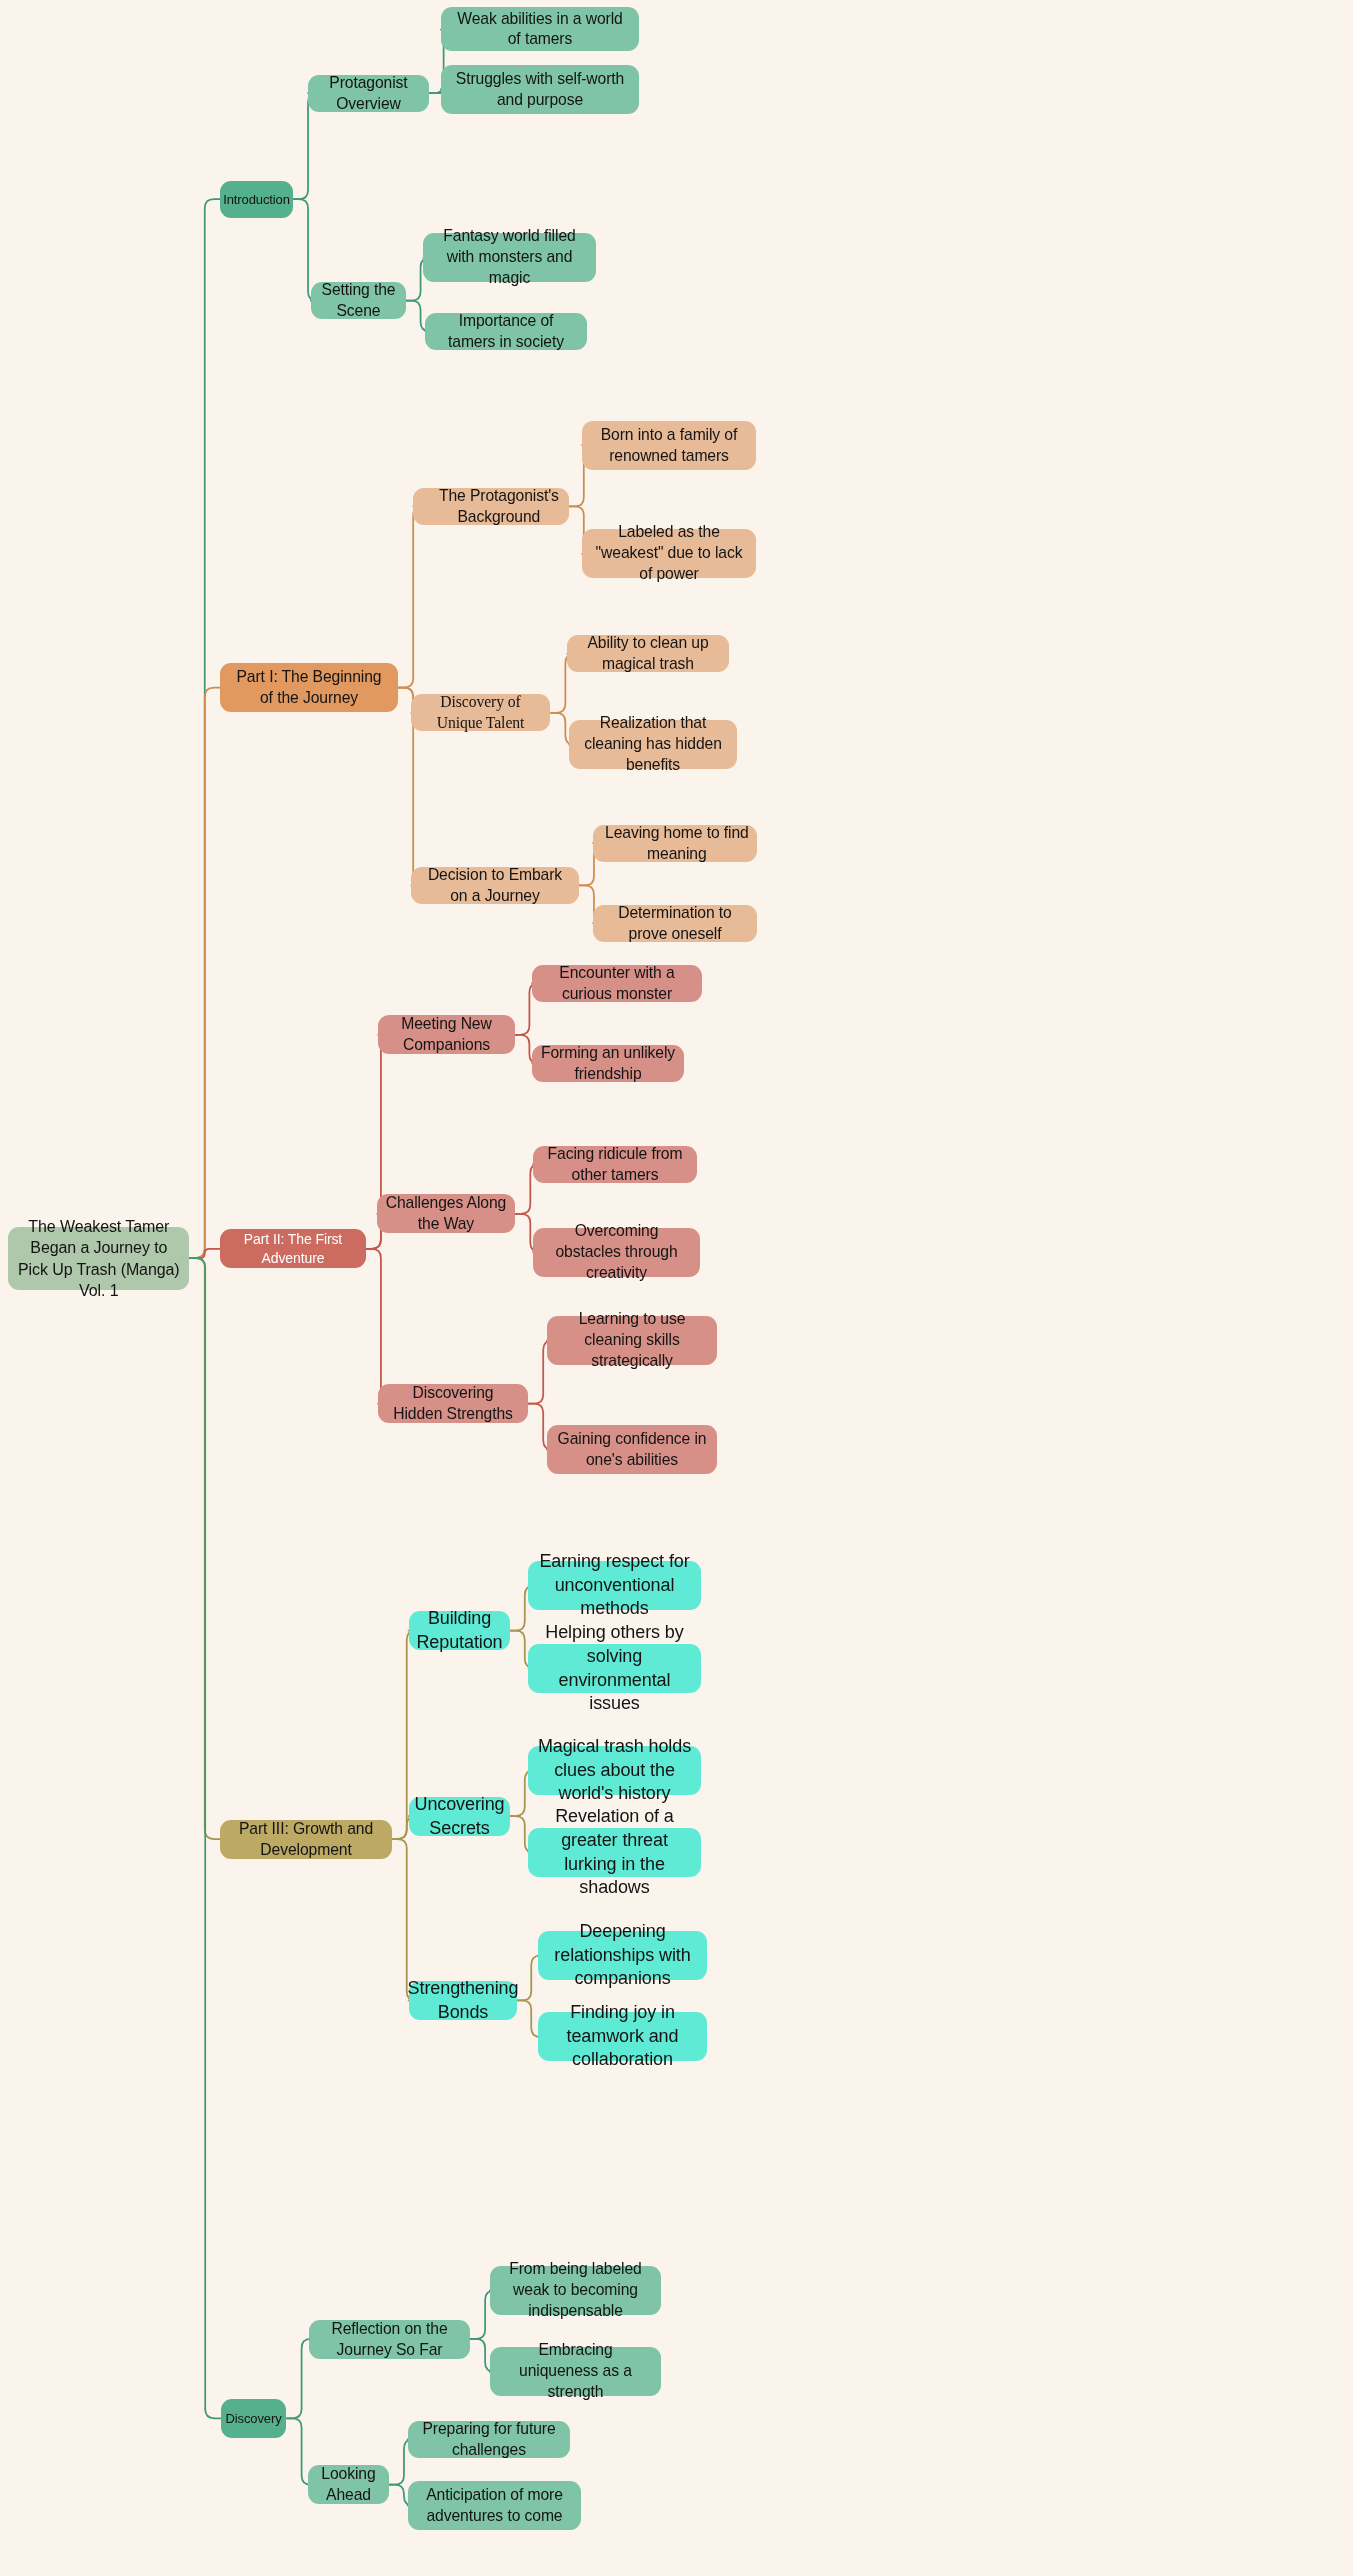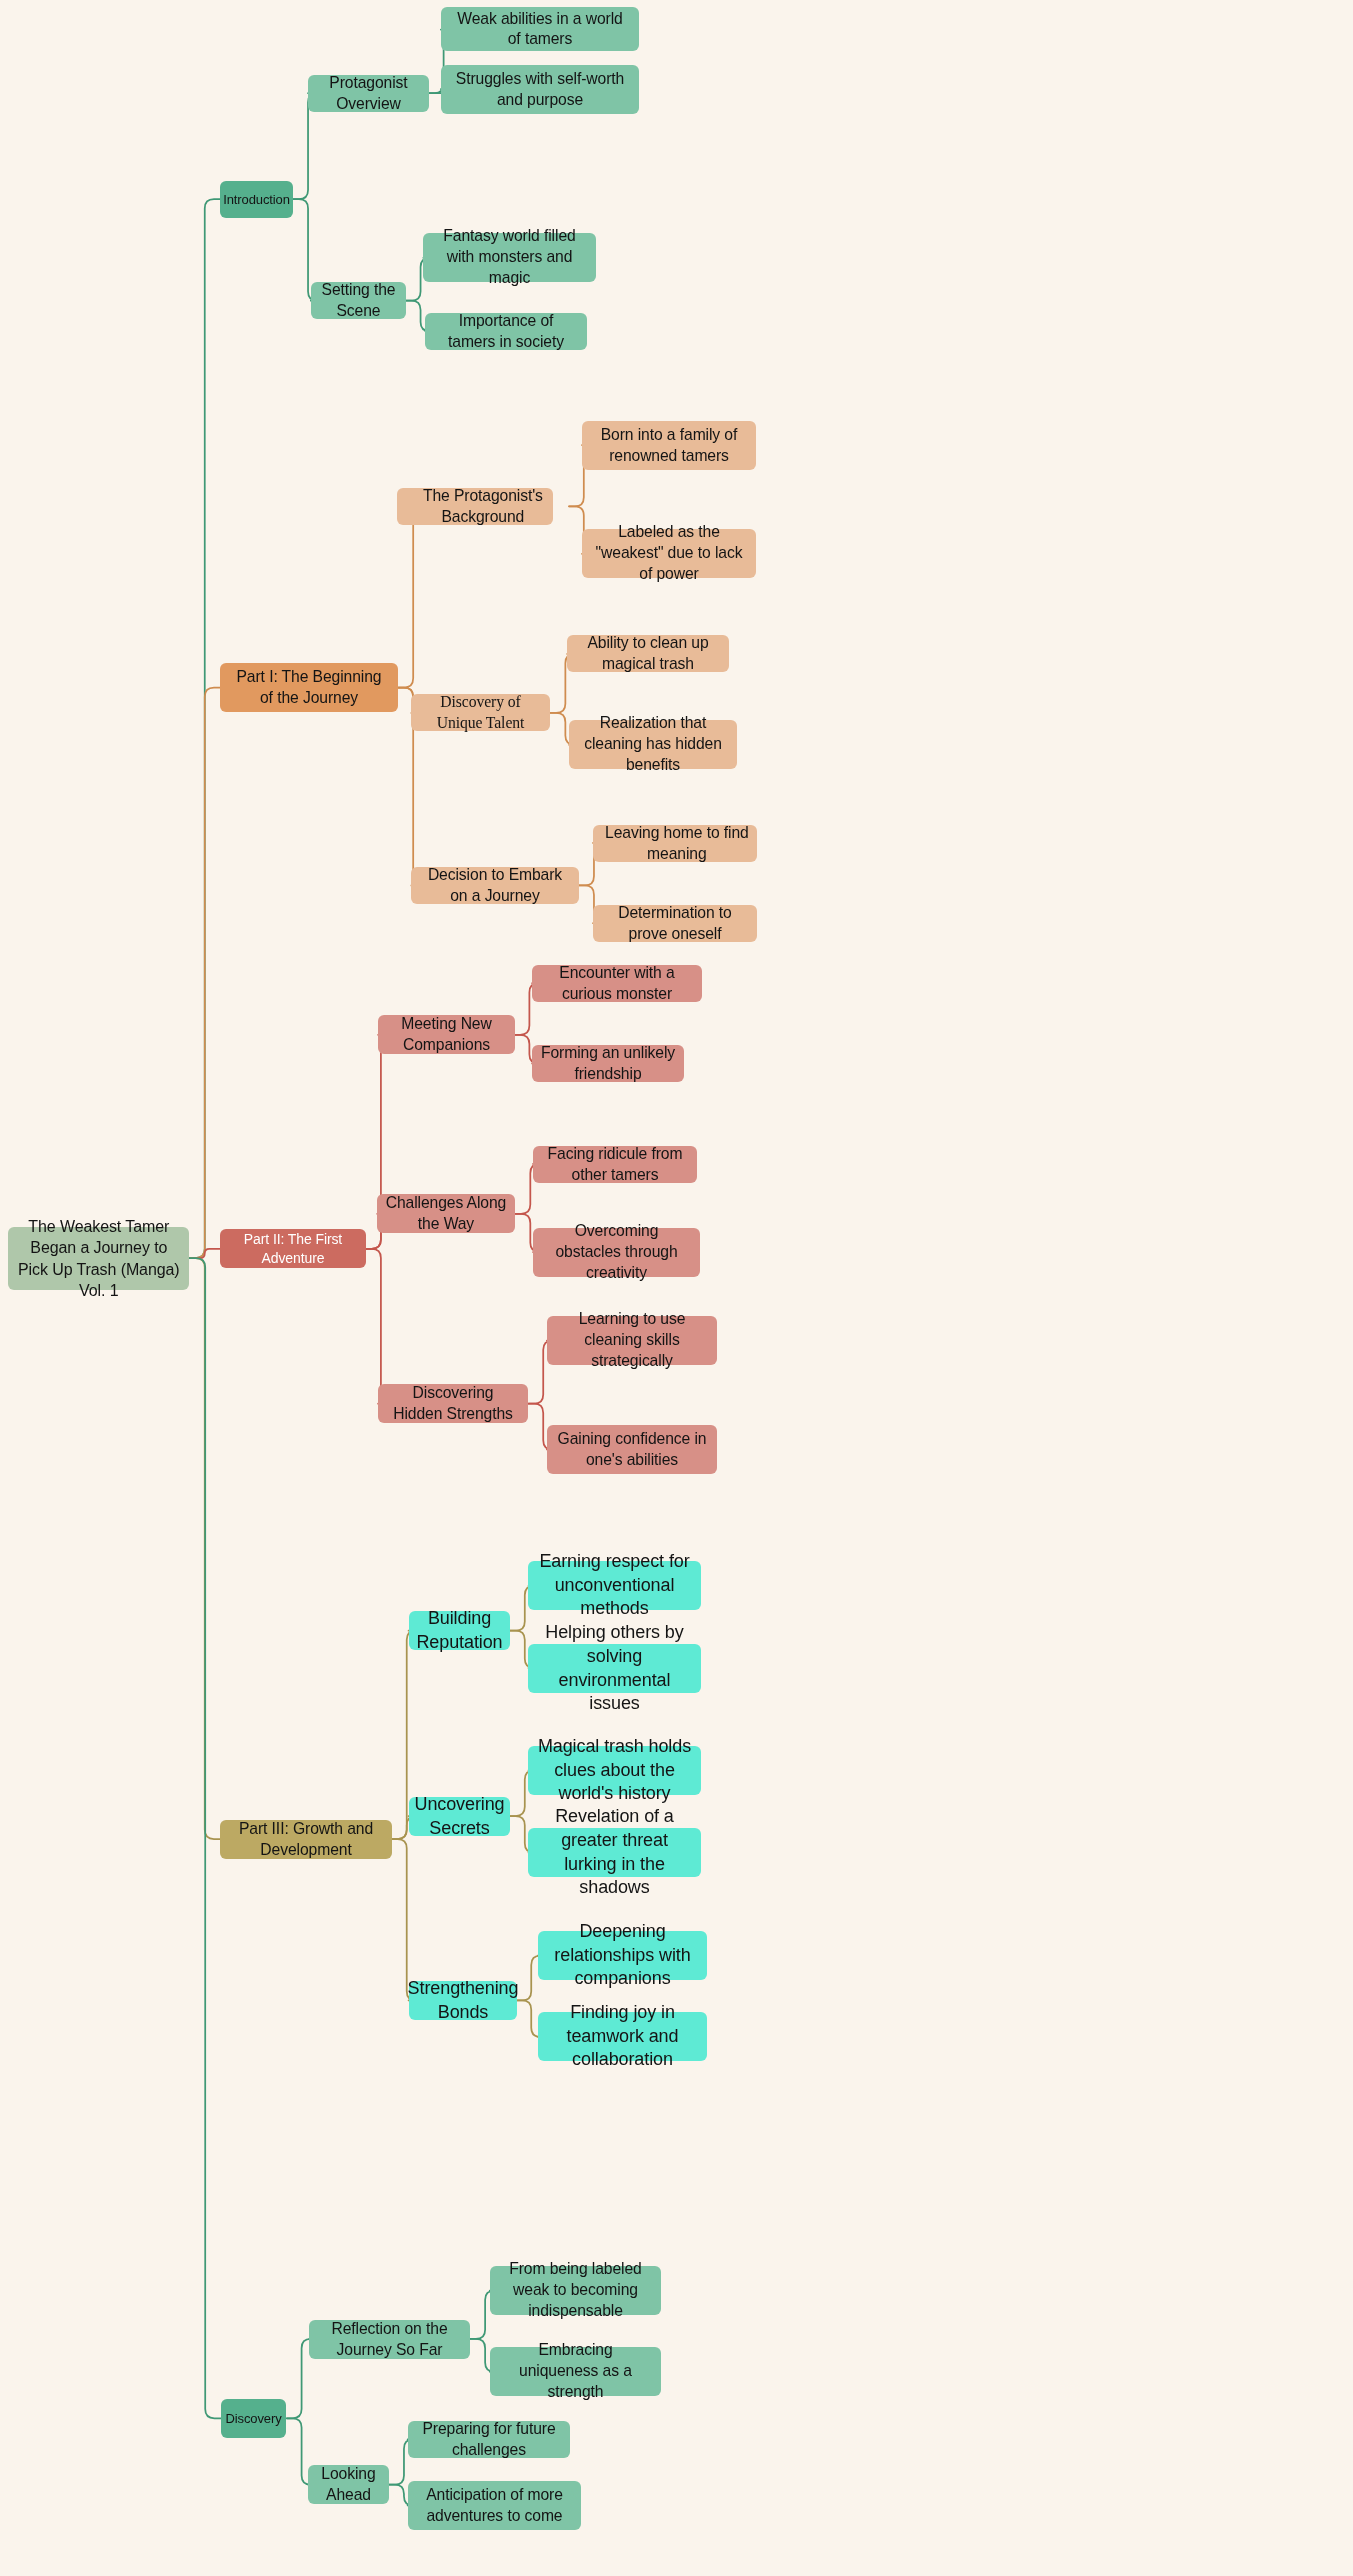"Weak abilities in a world" .node { border-radius: 6px -> 11px }
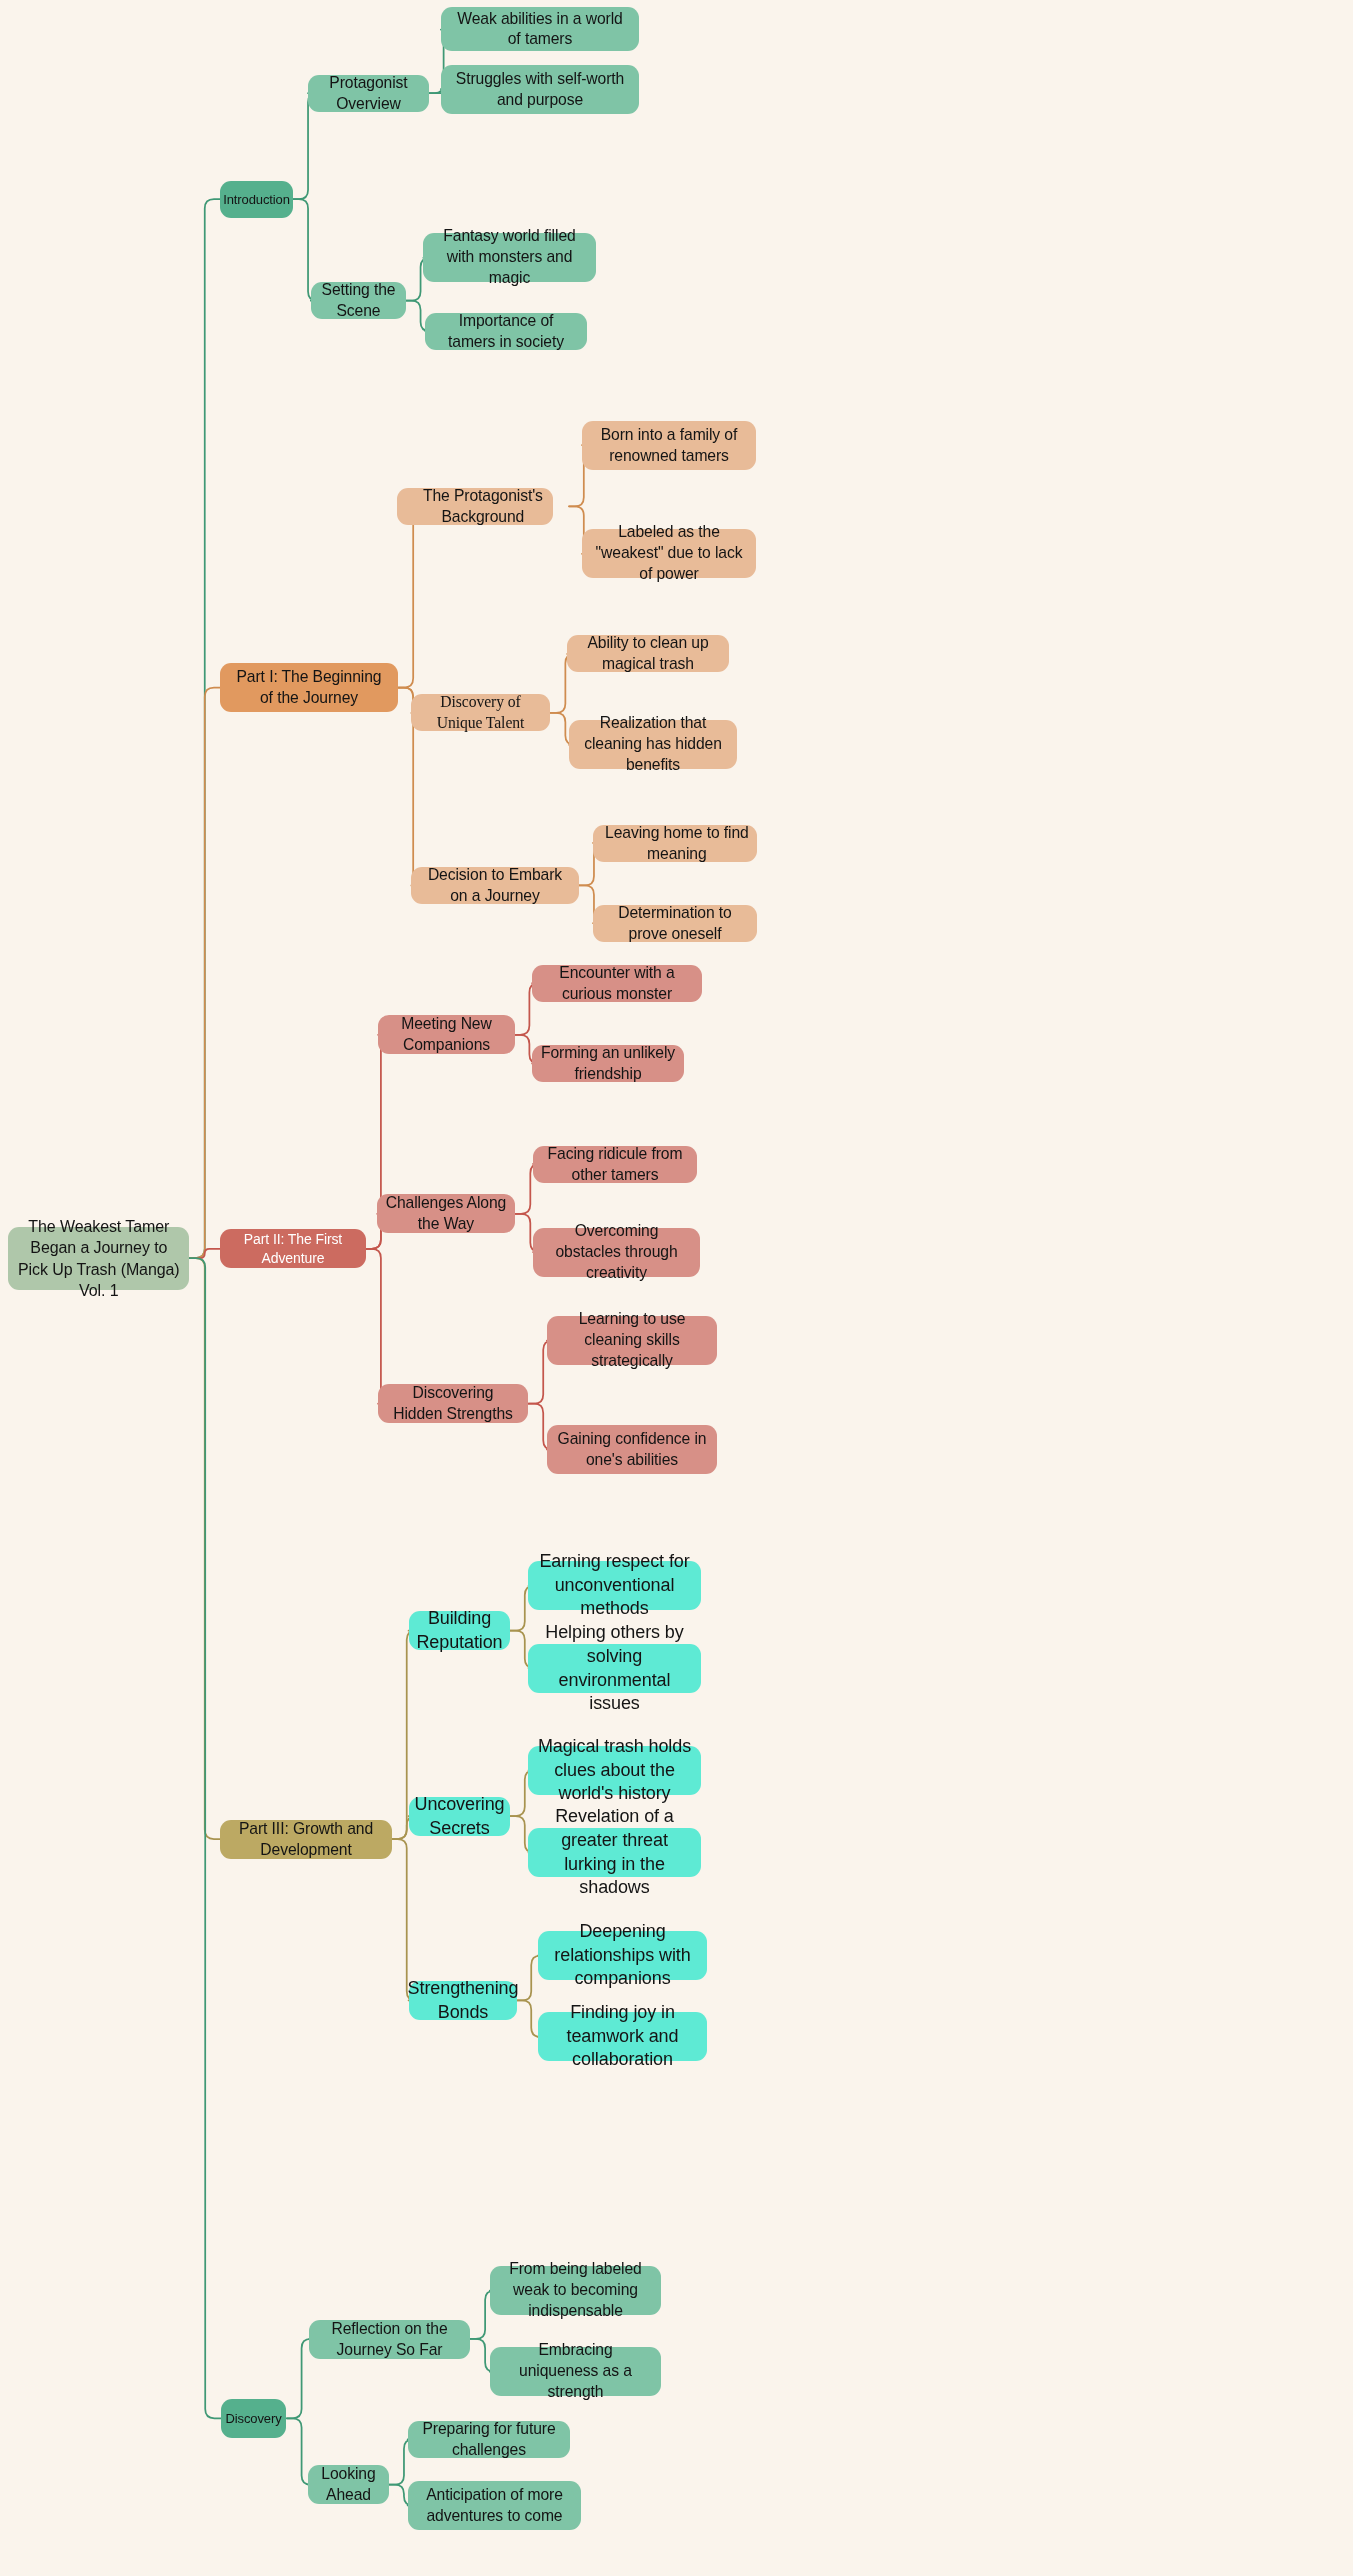"The Protagonist's Background" div.node { left: 397px -> 413px }
